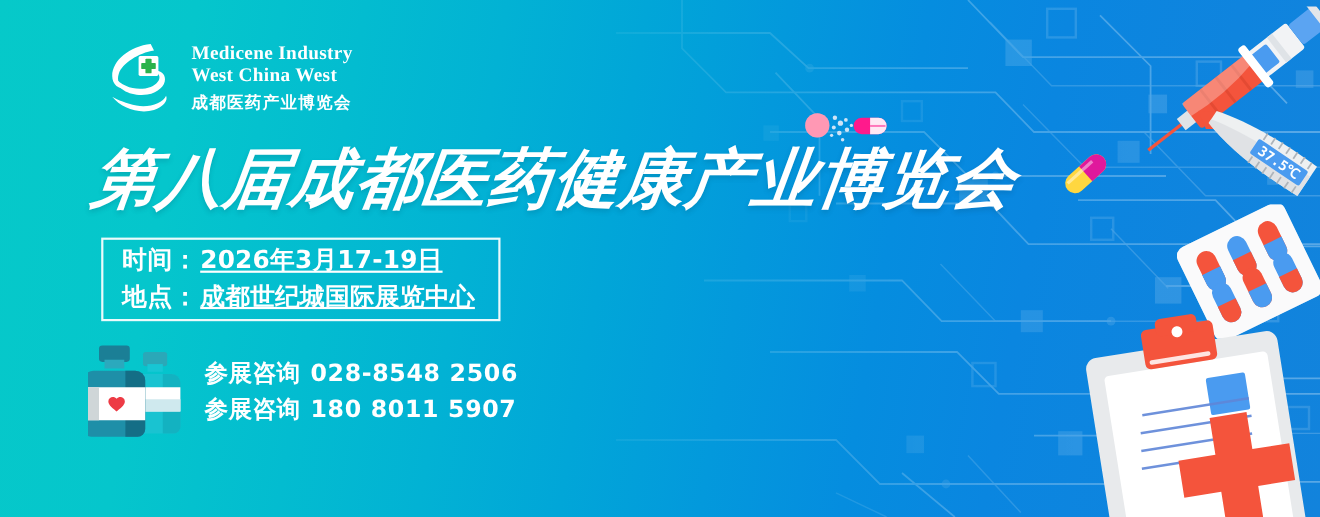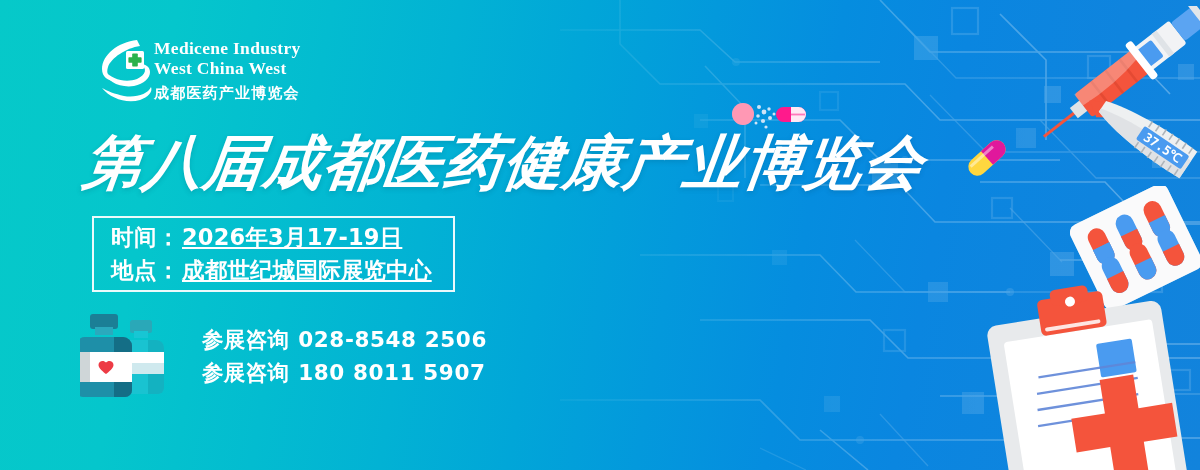"Medicene Industry" .logo-block { gap: 0 -> 20px }
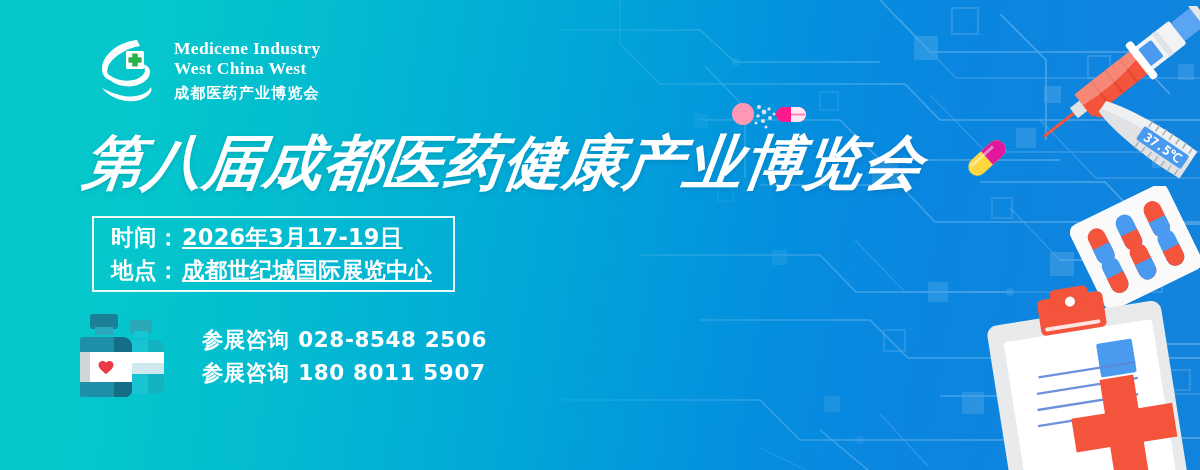"参展咨询 028-8548 2506" .contact-block { gap: 26px -> 10px }
